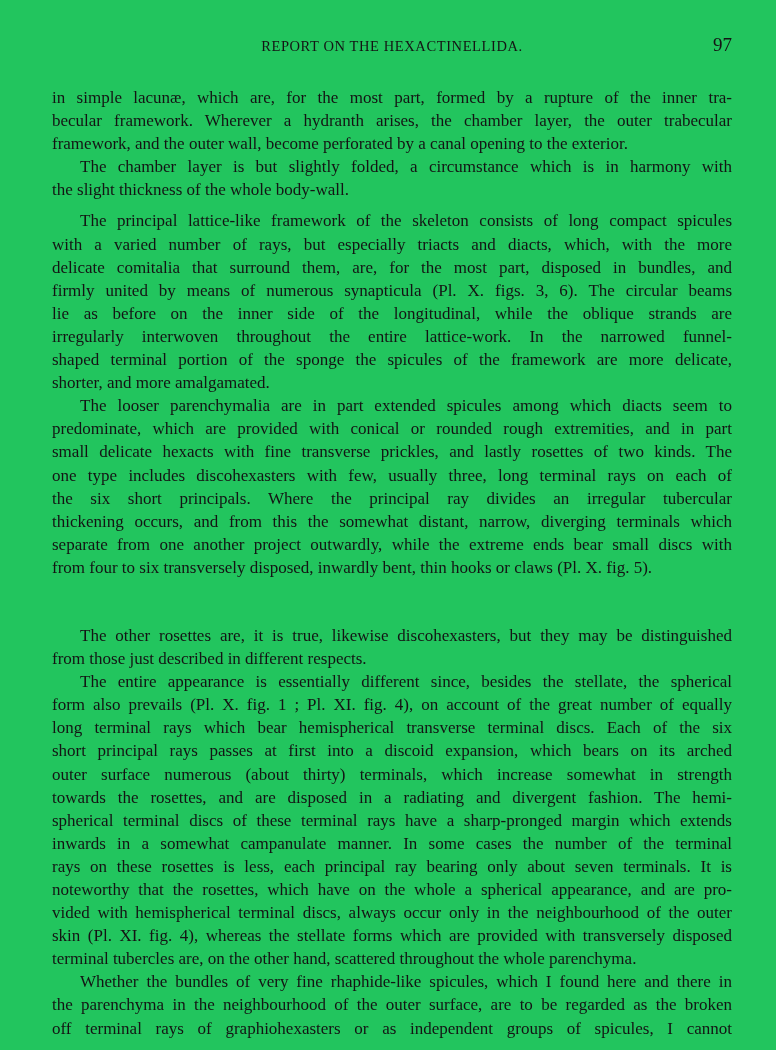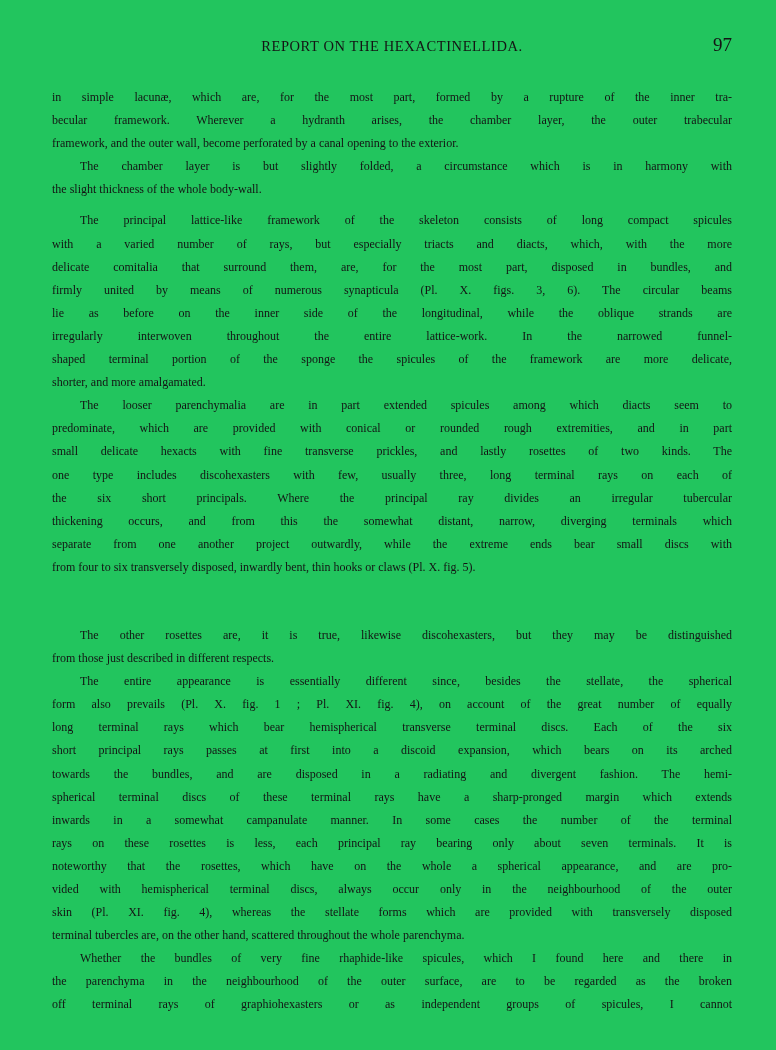"in simple lacunæ, which are," .body-text { font-size: 12px -> 17px }
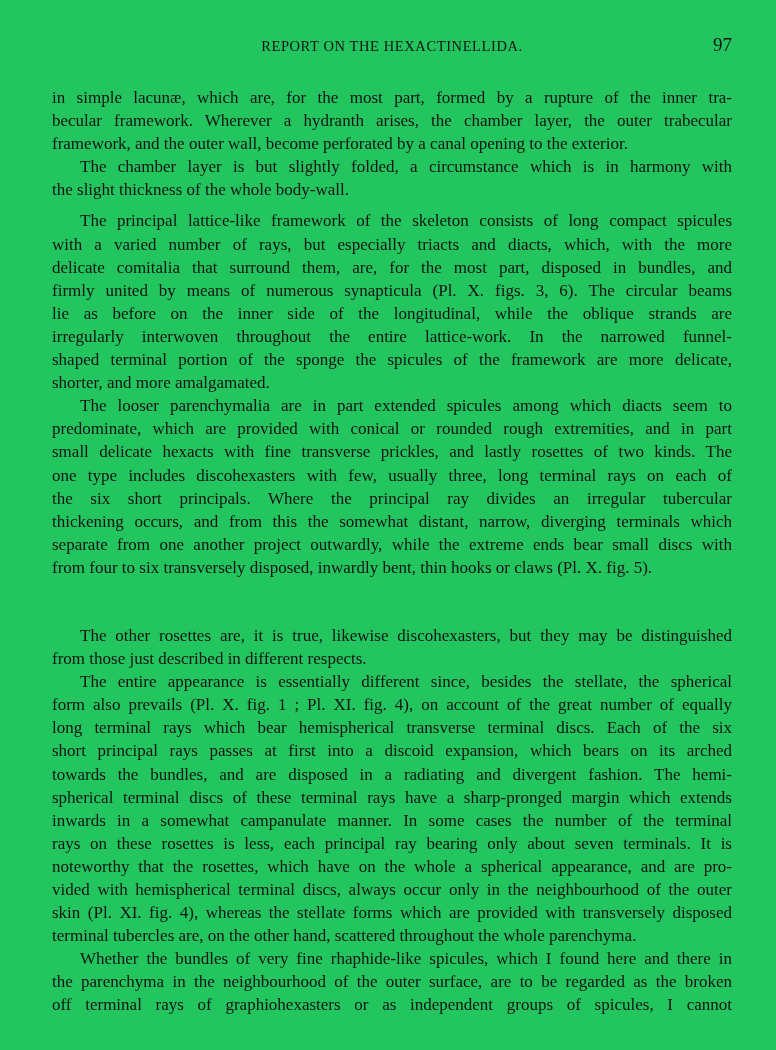"outer surface numerous (about thirty)" span.line { html: none -> <span>outer surface numerous (about thirty) terminals, which increase somewhat in strength</span> }
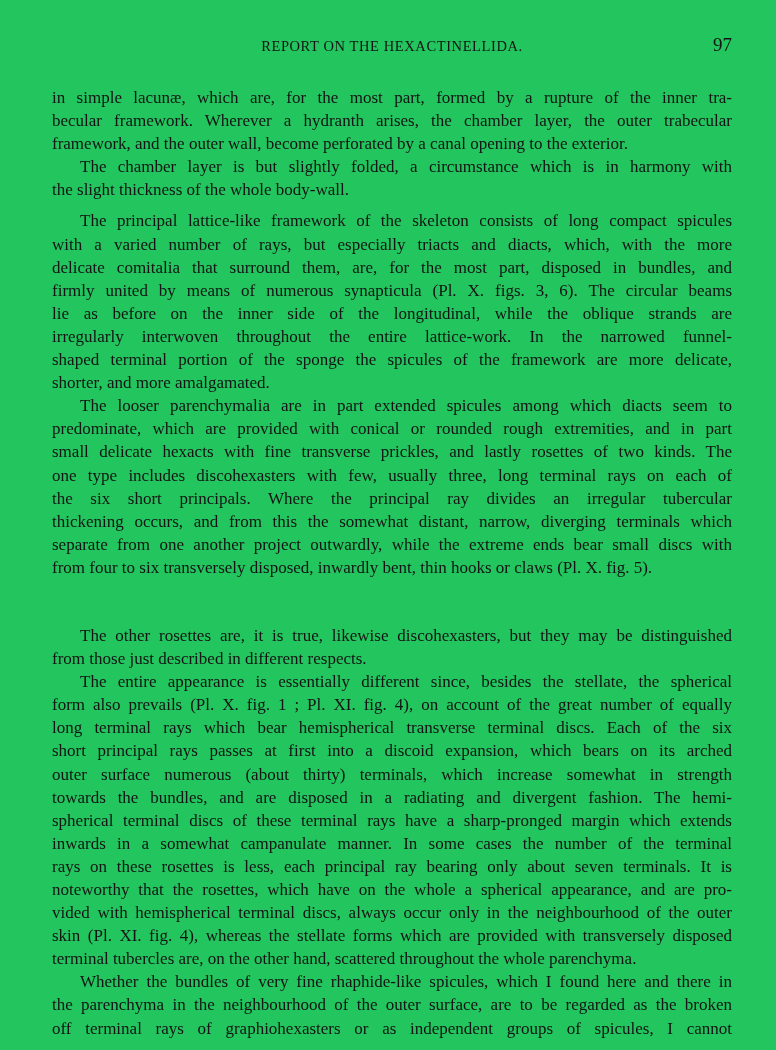"towards the bundles, and are" span.line { text: bundles -> rosettes }
